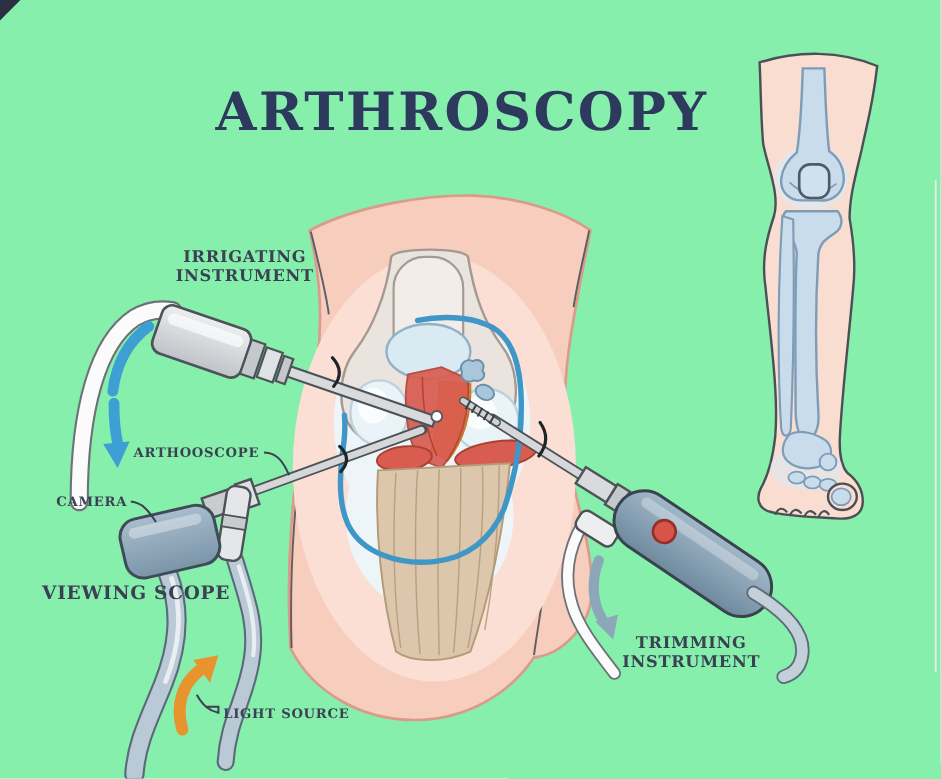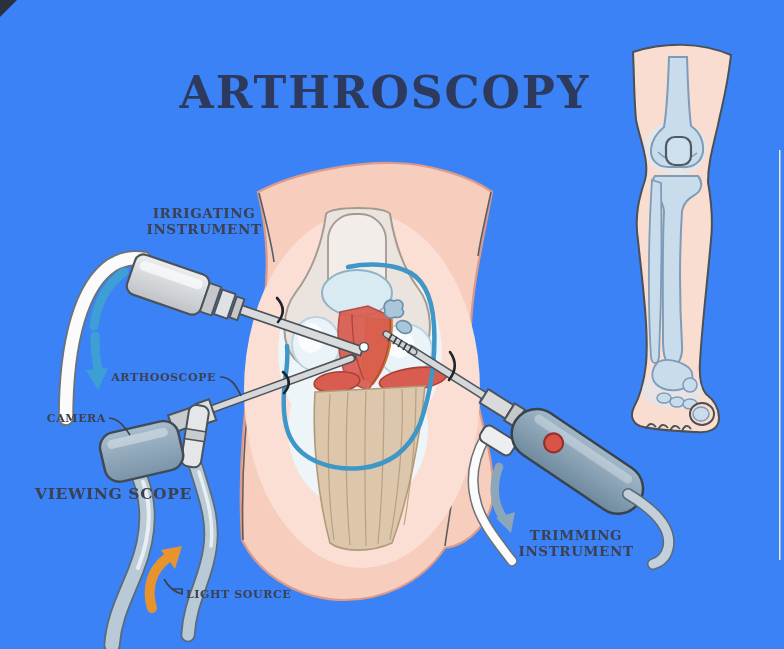"ARTHROSCOPY" .stage { background: #3b82f6 -> #86efac }
